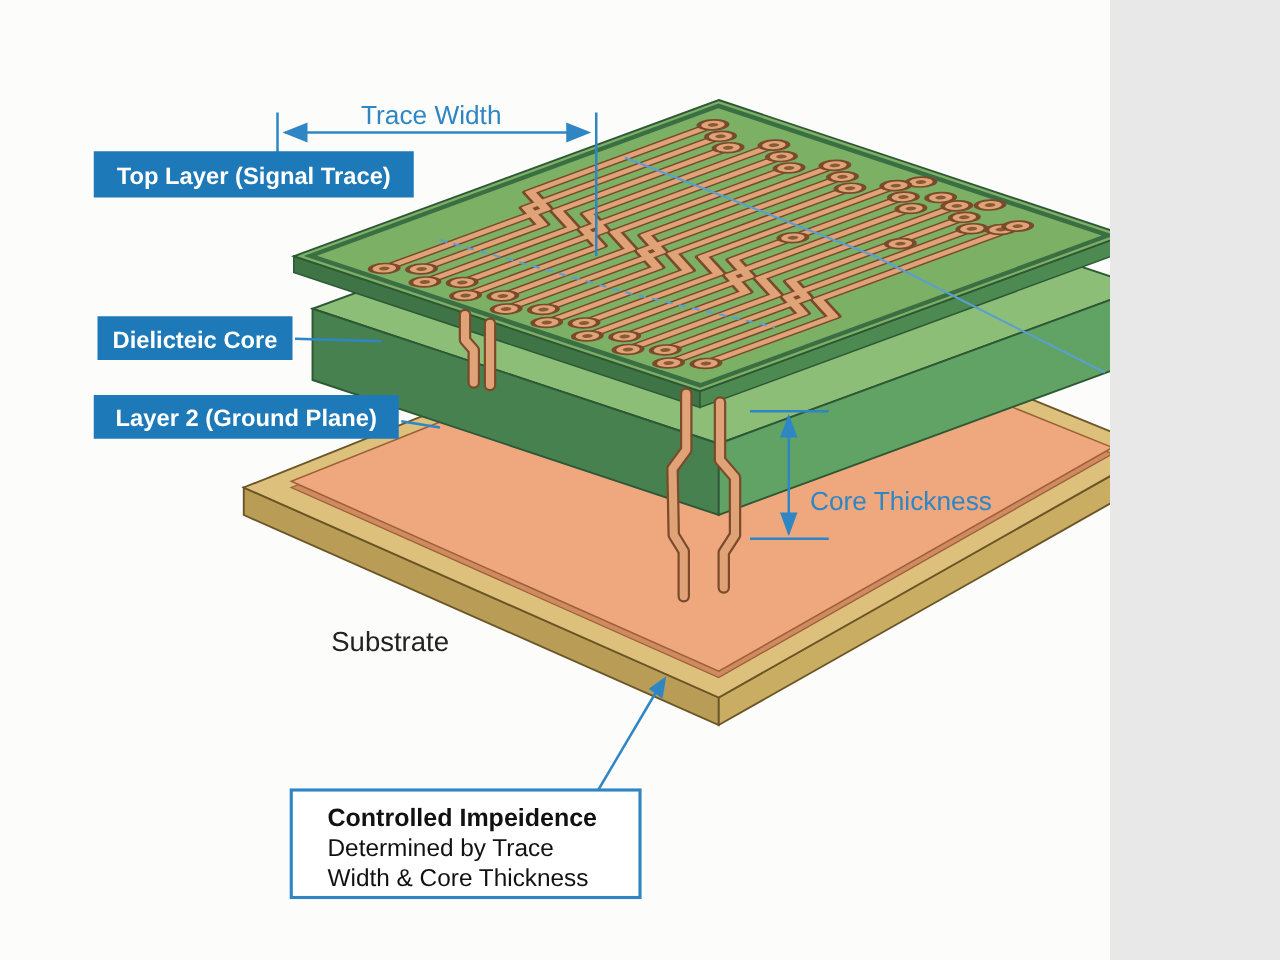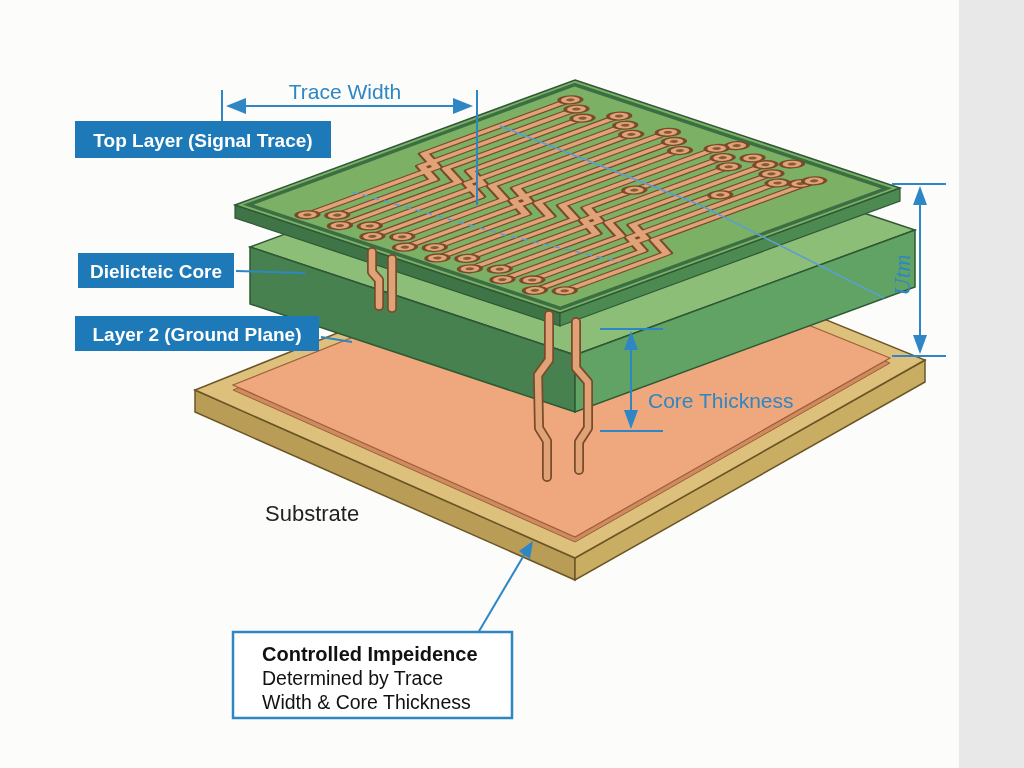"Trace Width" .canvas { width: 959px -> 888px }
